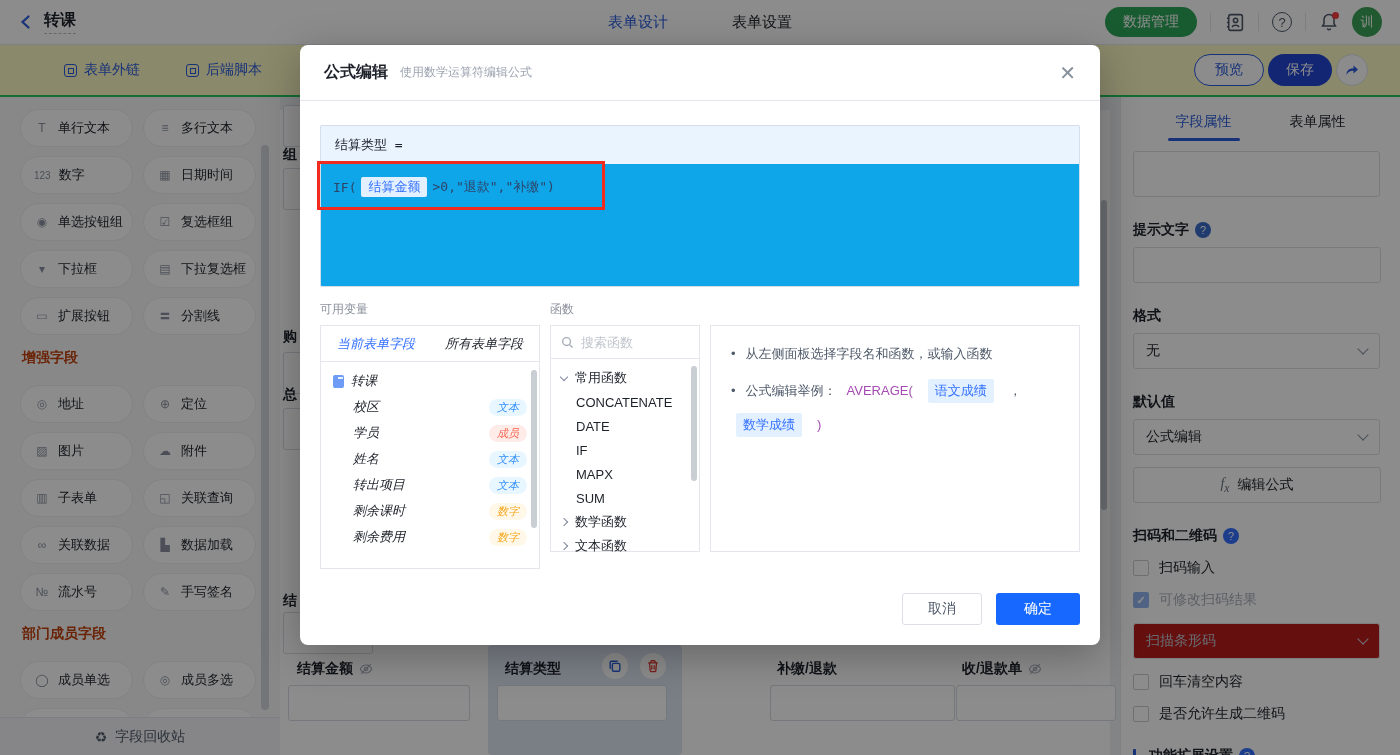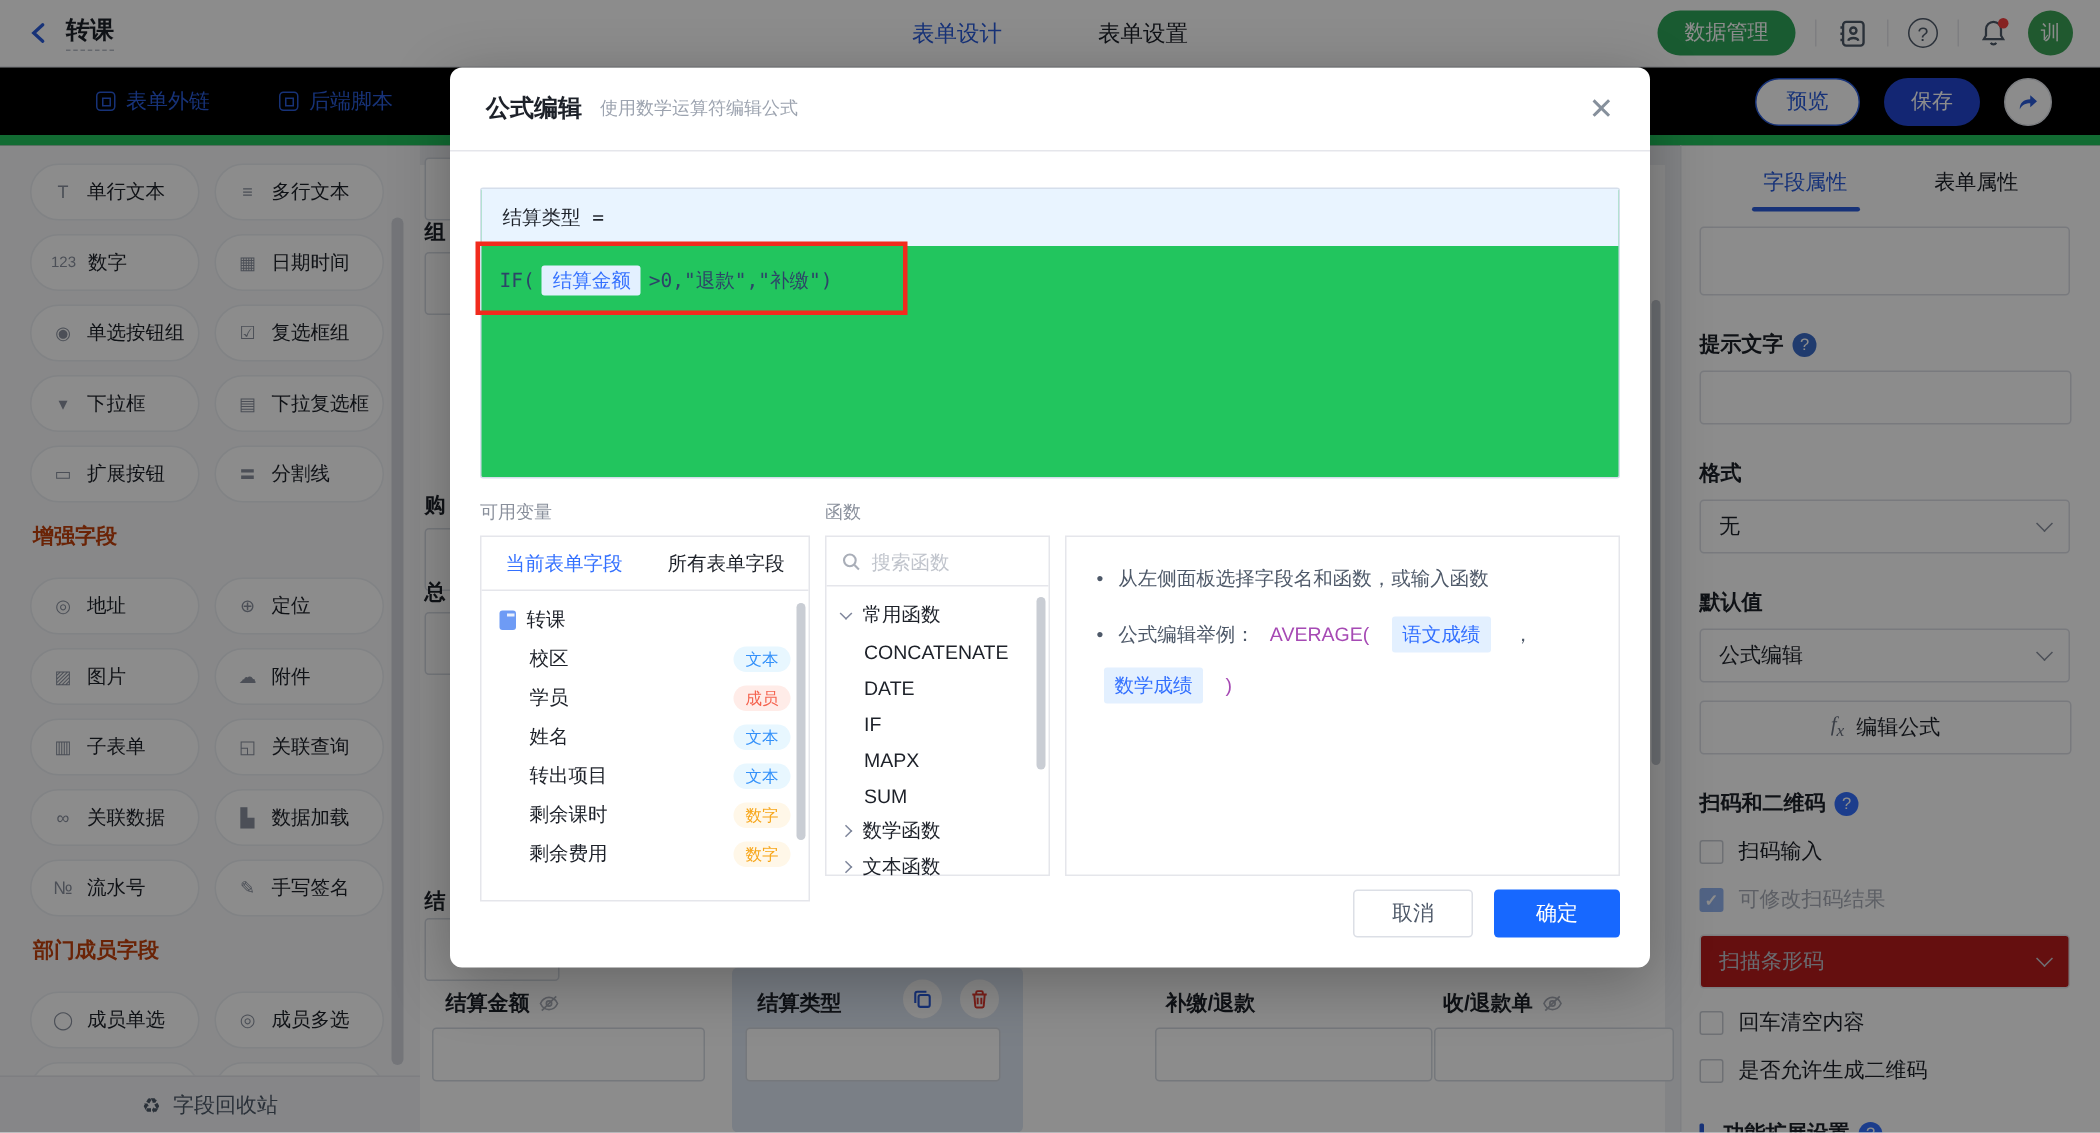"表单外链" .subtoolbar { background: #000000 -> #fef9c3; border-bottom: 7px solid #22c55e -> 2px solid #22c55e }
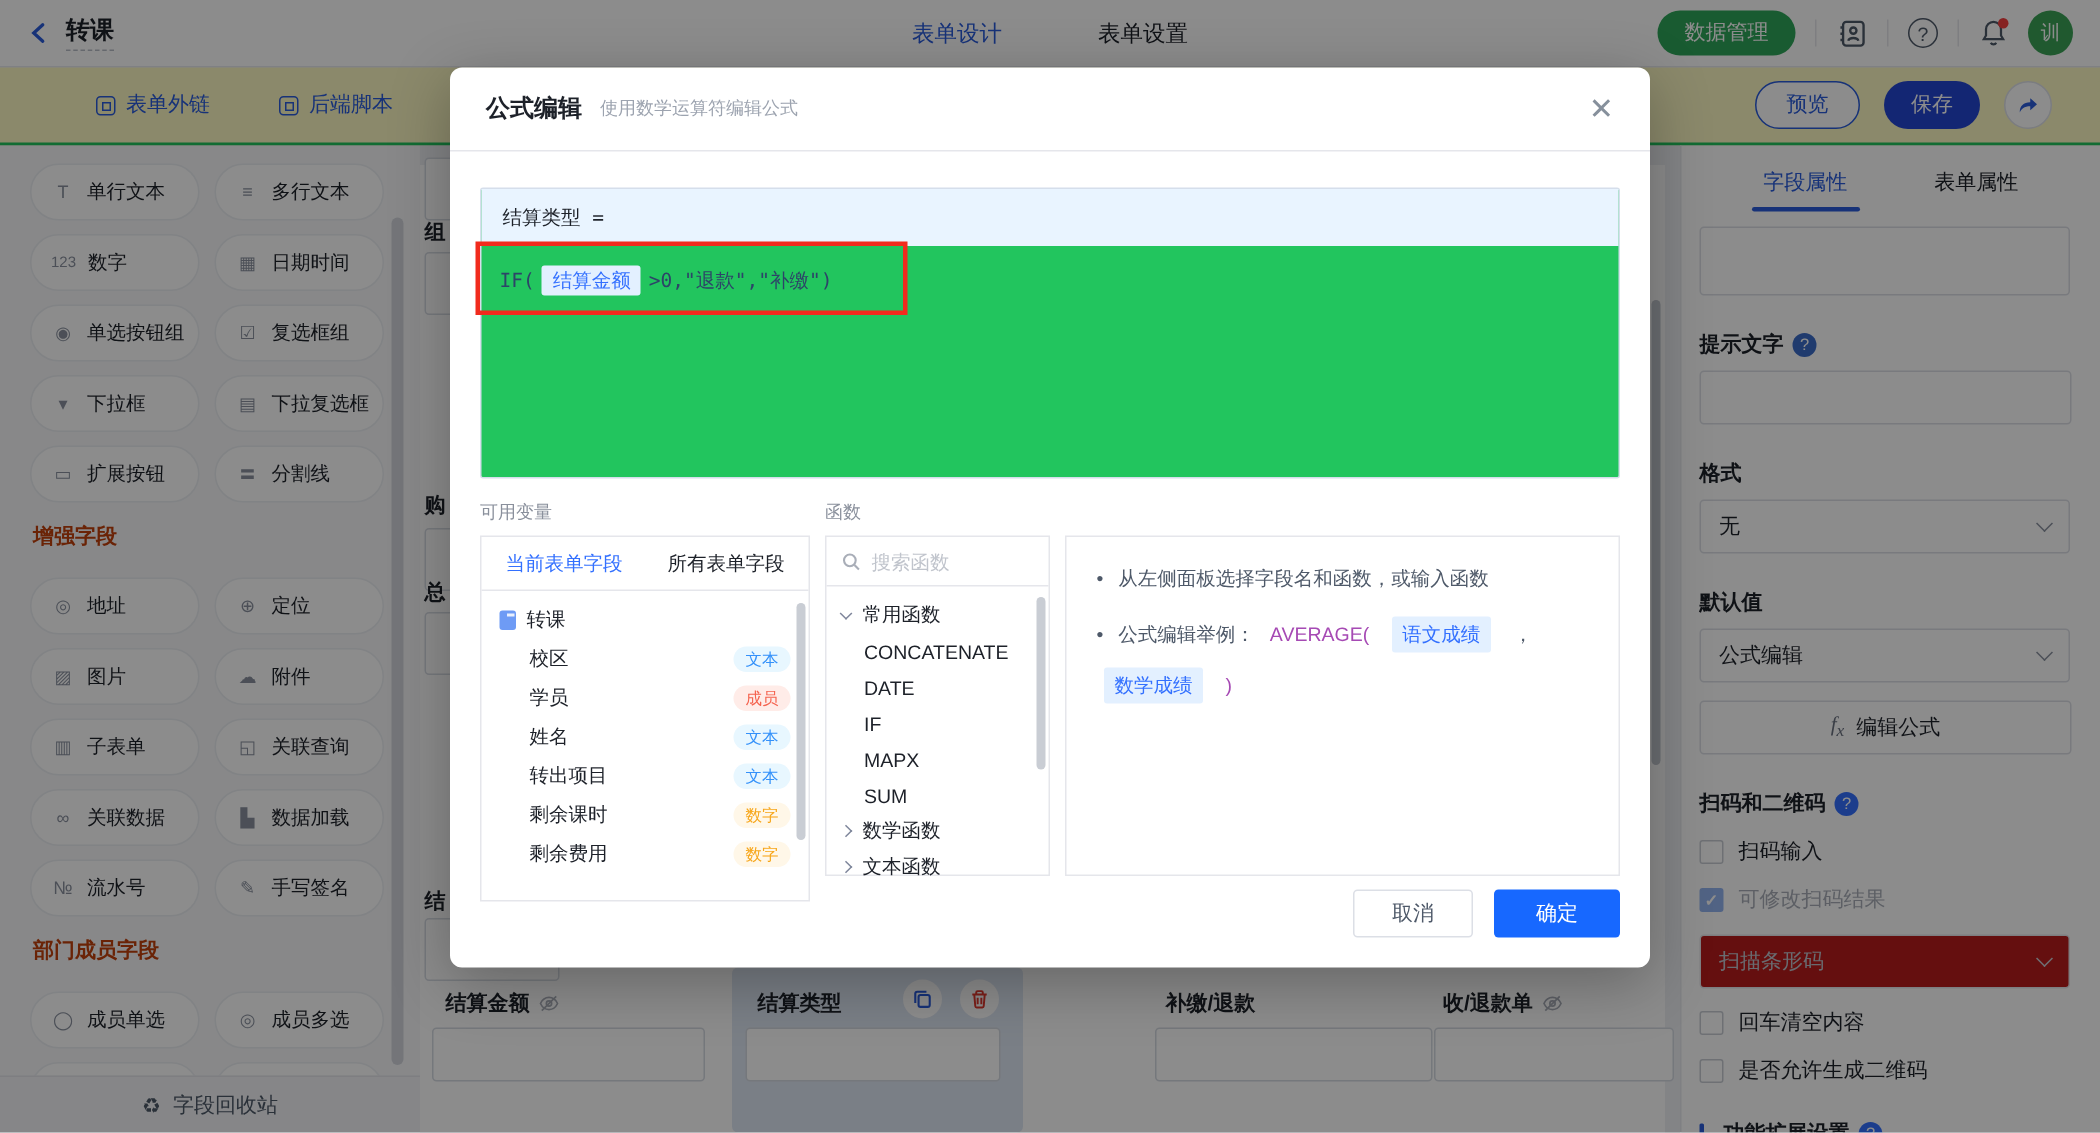"预览" .st-right { gap: 16px -> 4px }
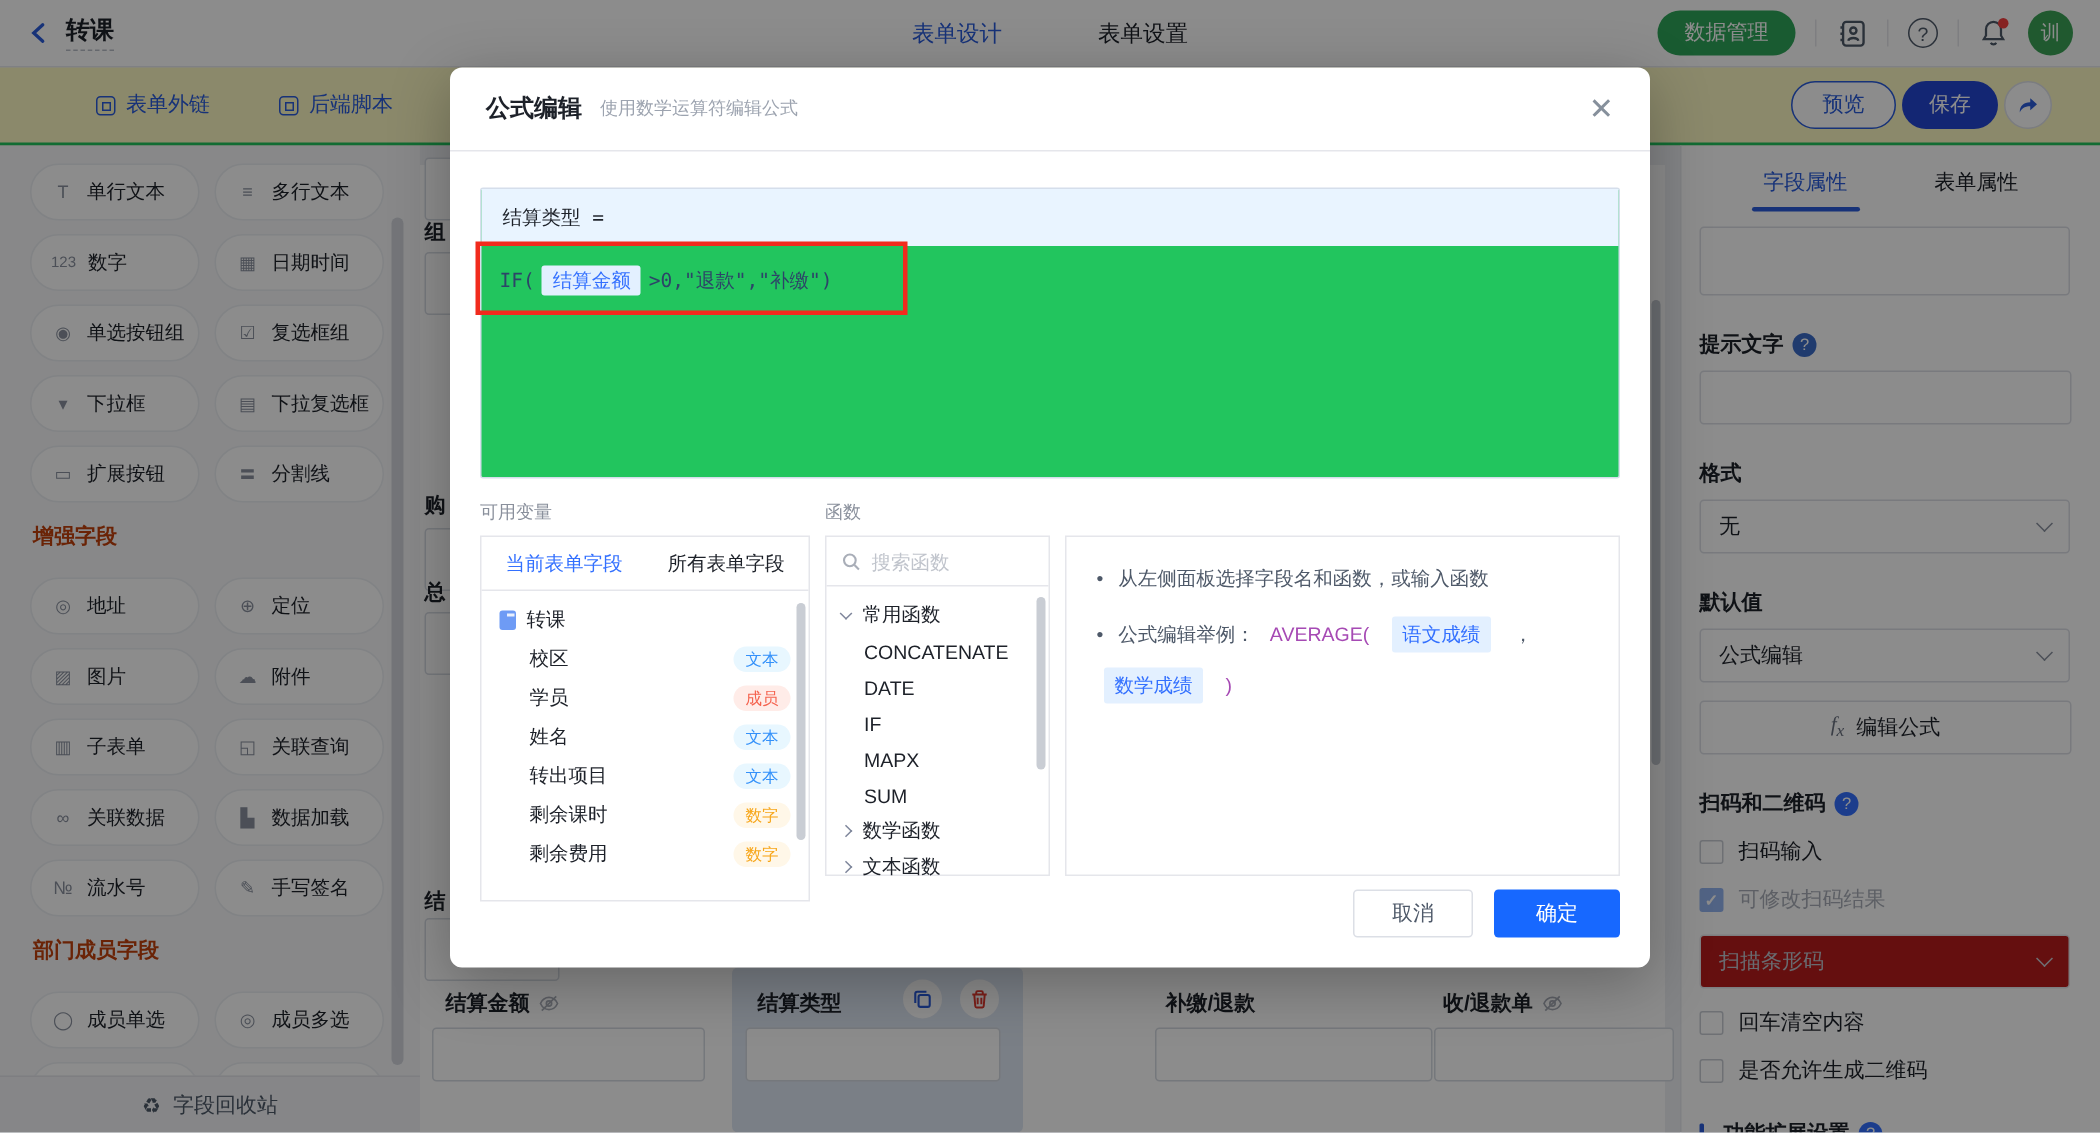"结算类型 =" .formula-box { background: #22c55e -> #0ea5e9; height: 194px -> 162px }
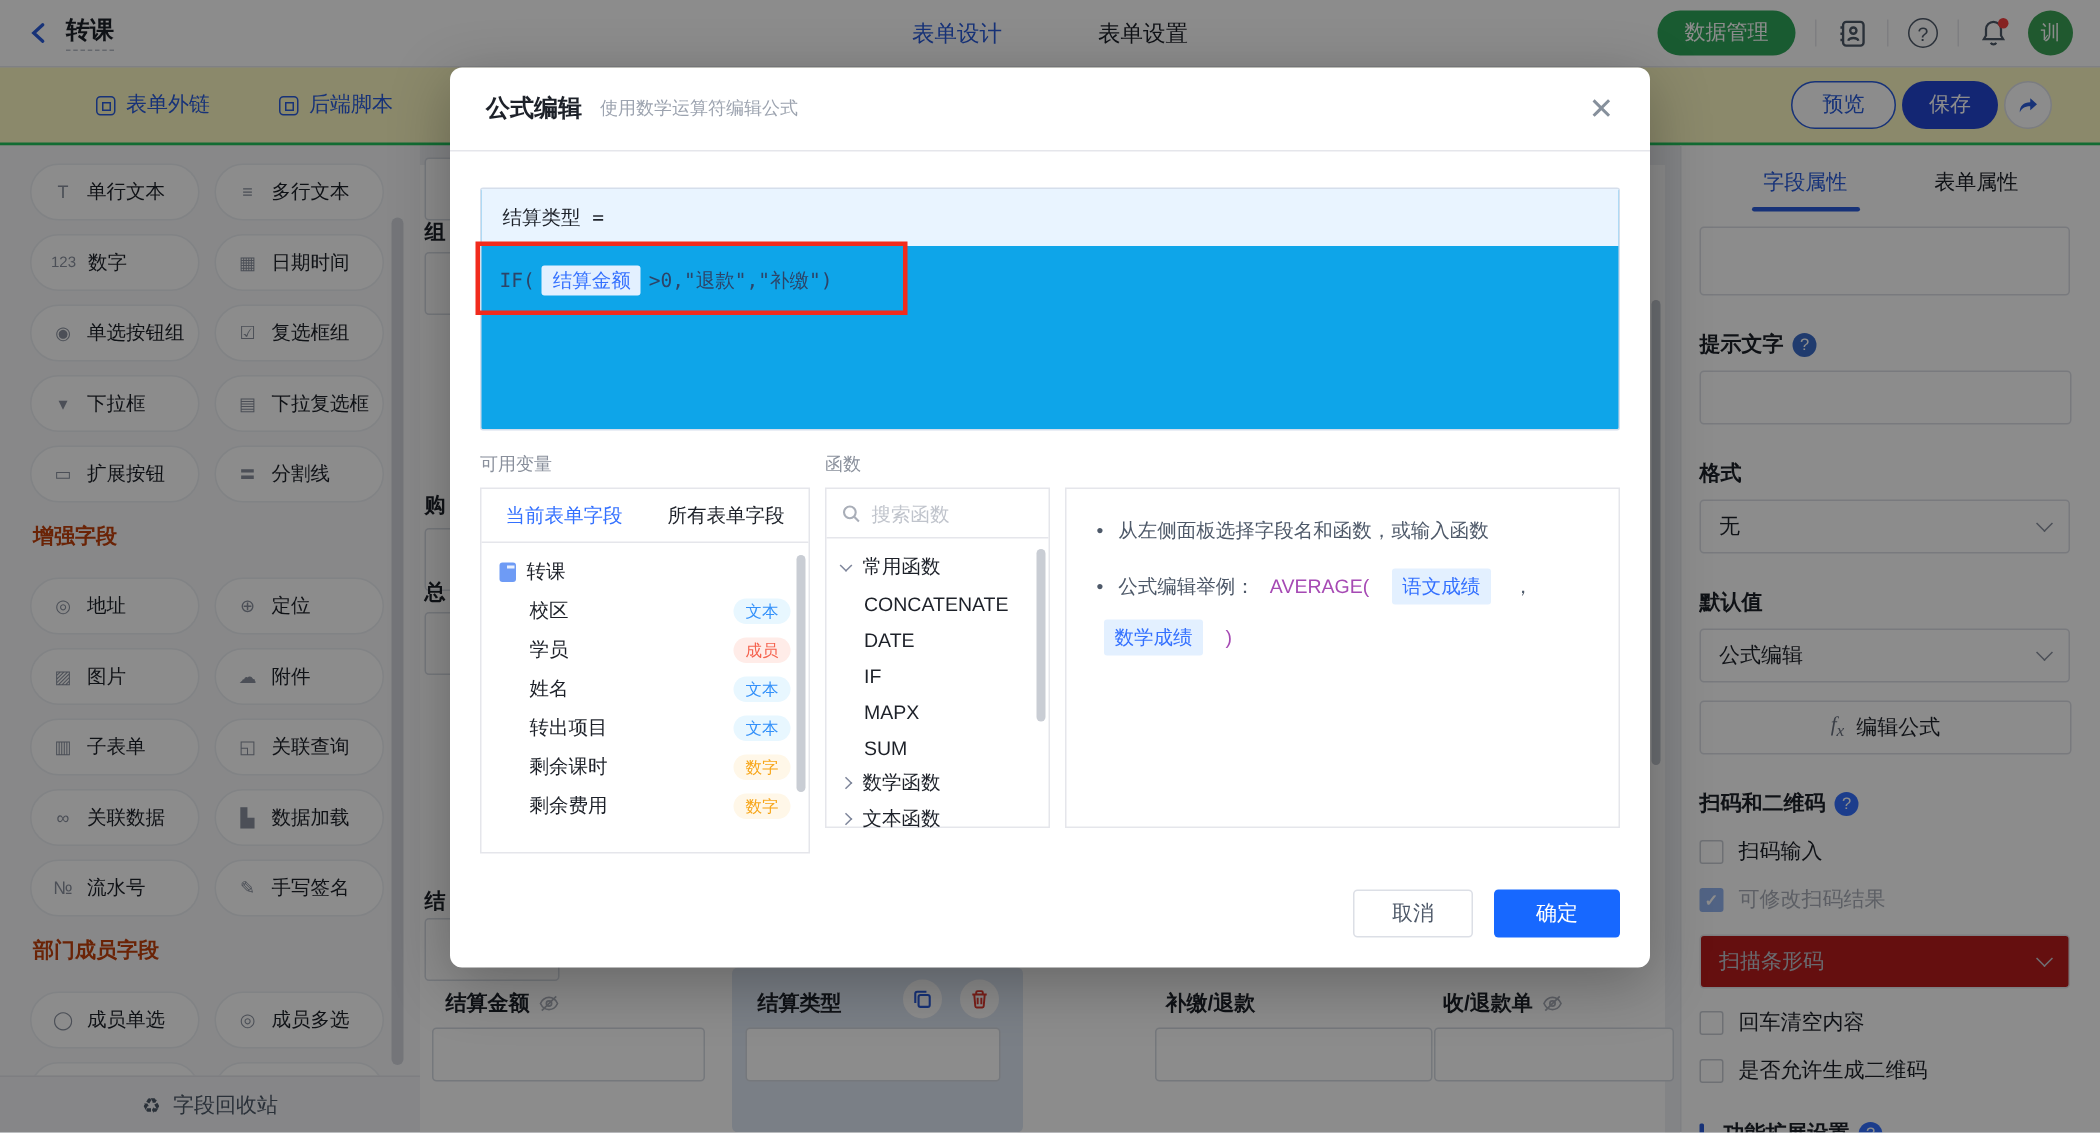"当前表单字段" .p-vars { font-style: none -> italic }
